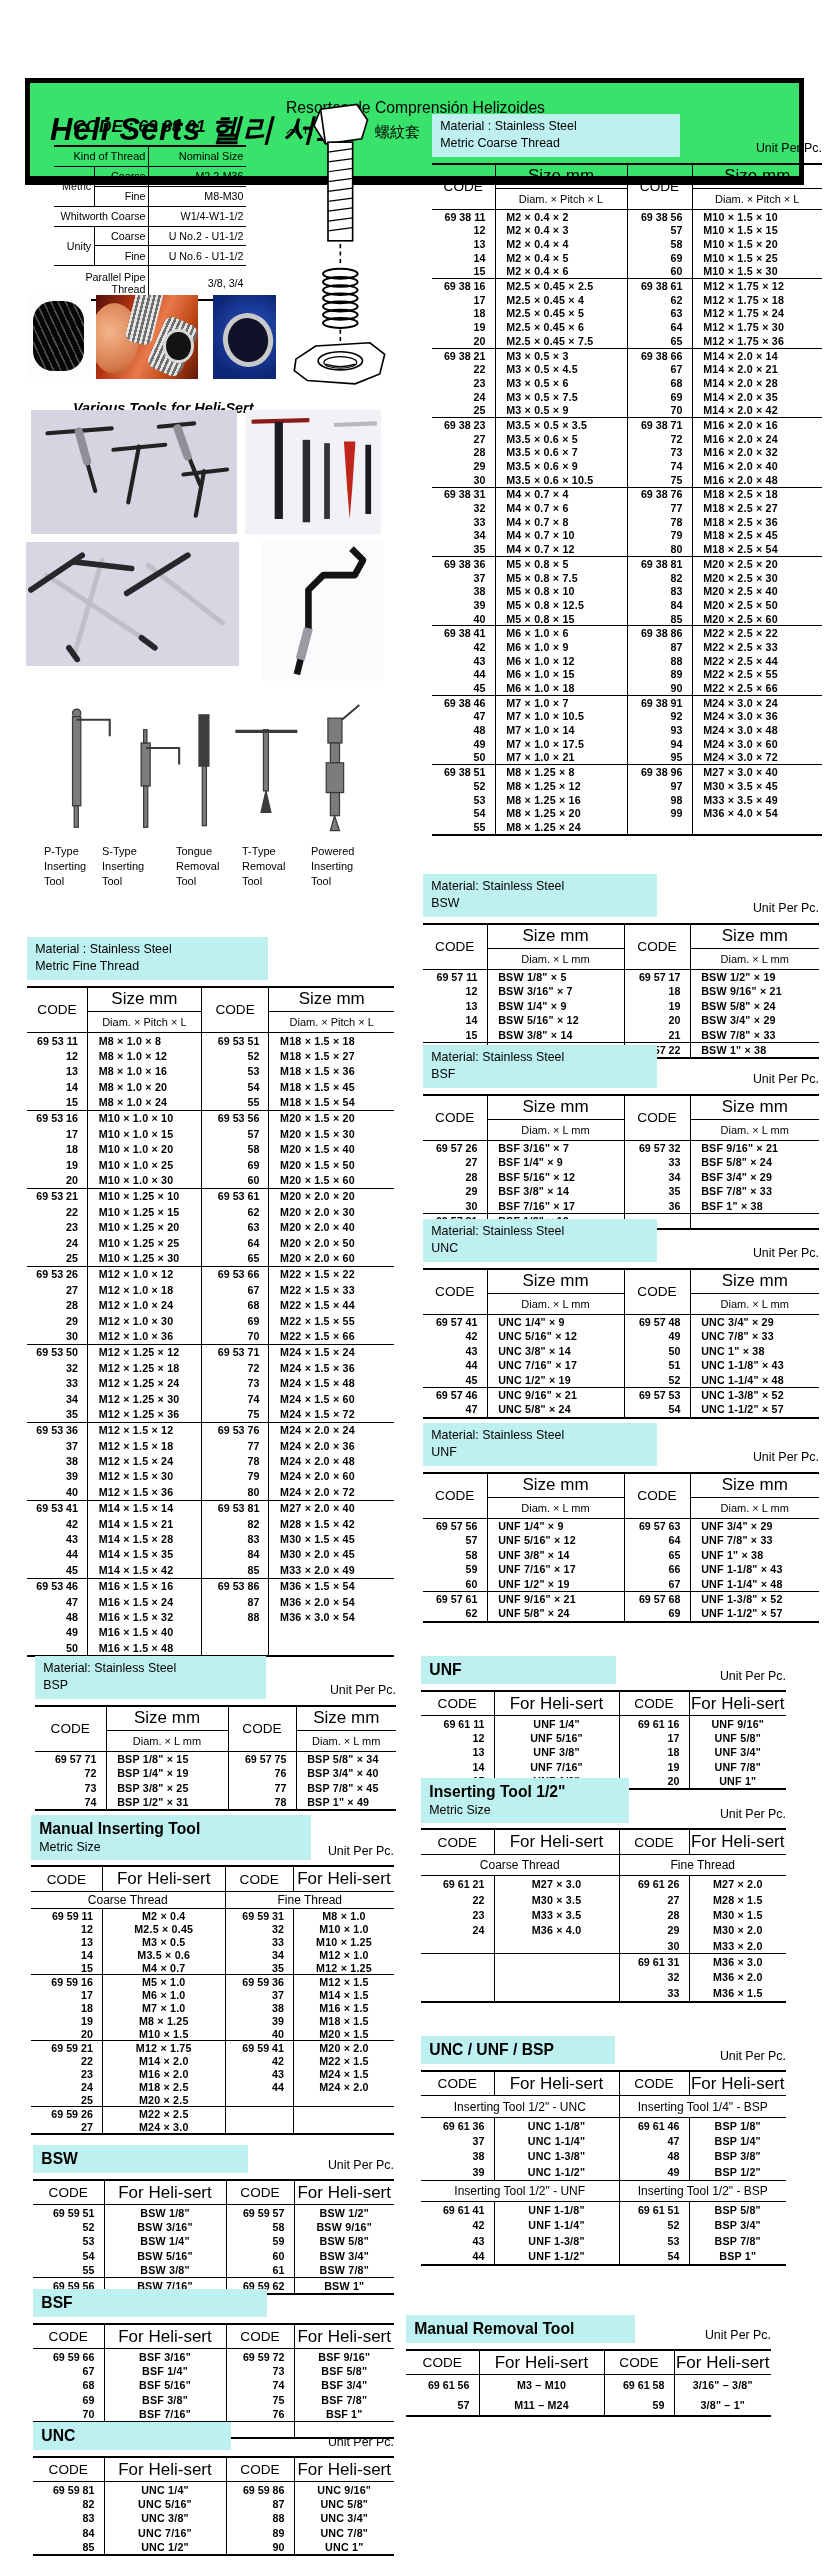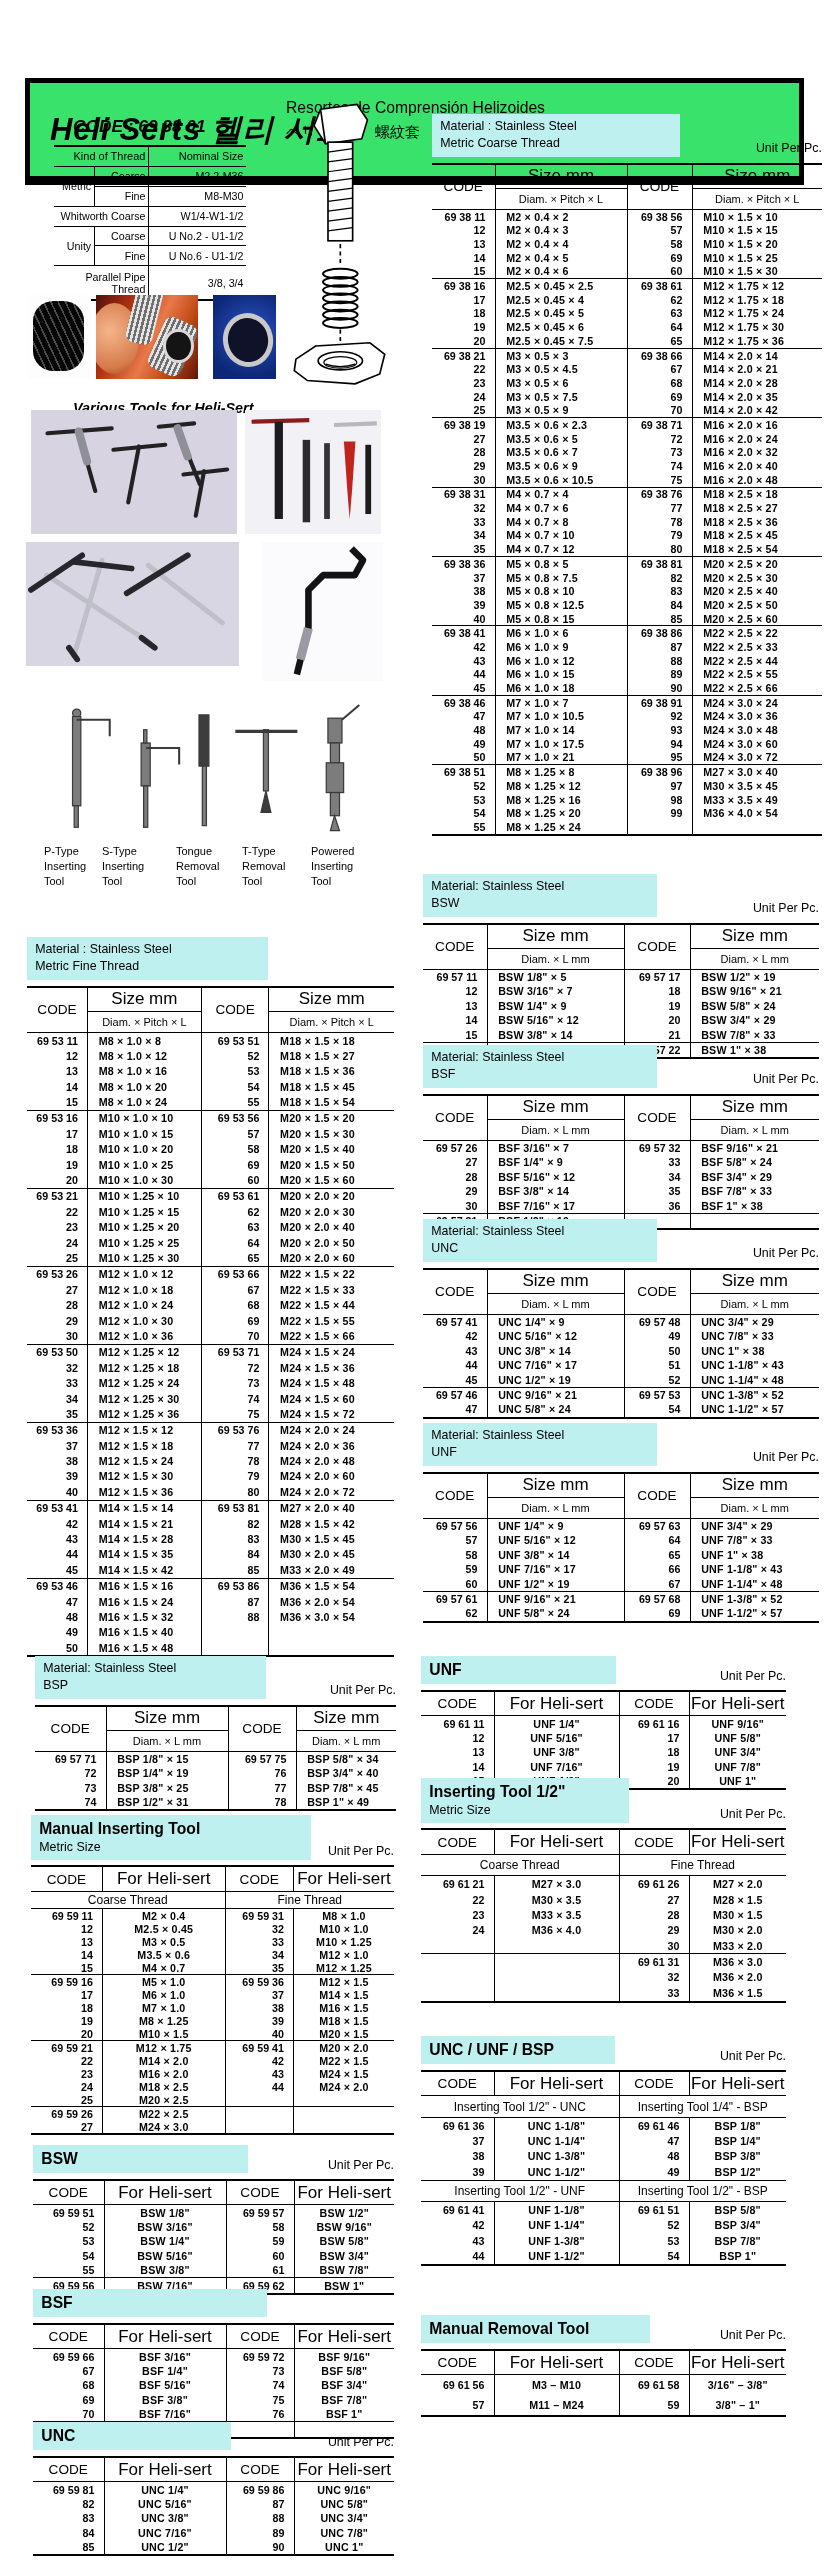"69 38 19" td.c-code { text: 19 -> 23 }
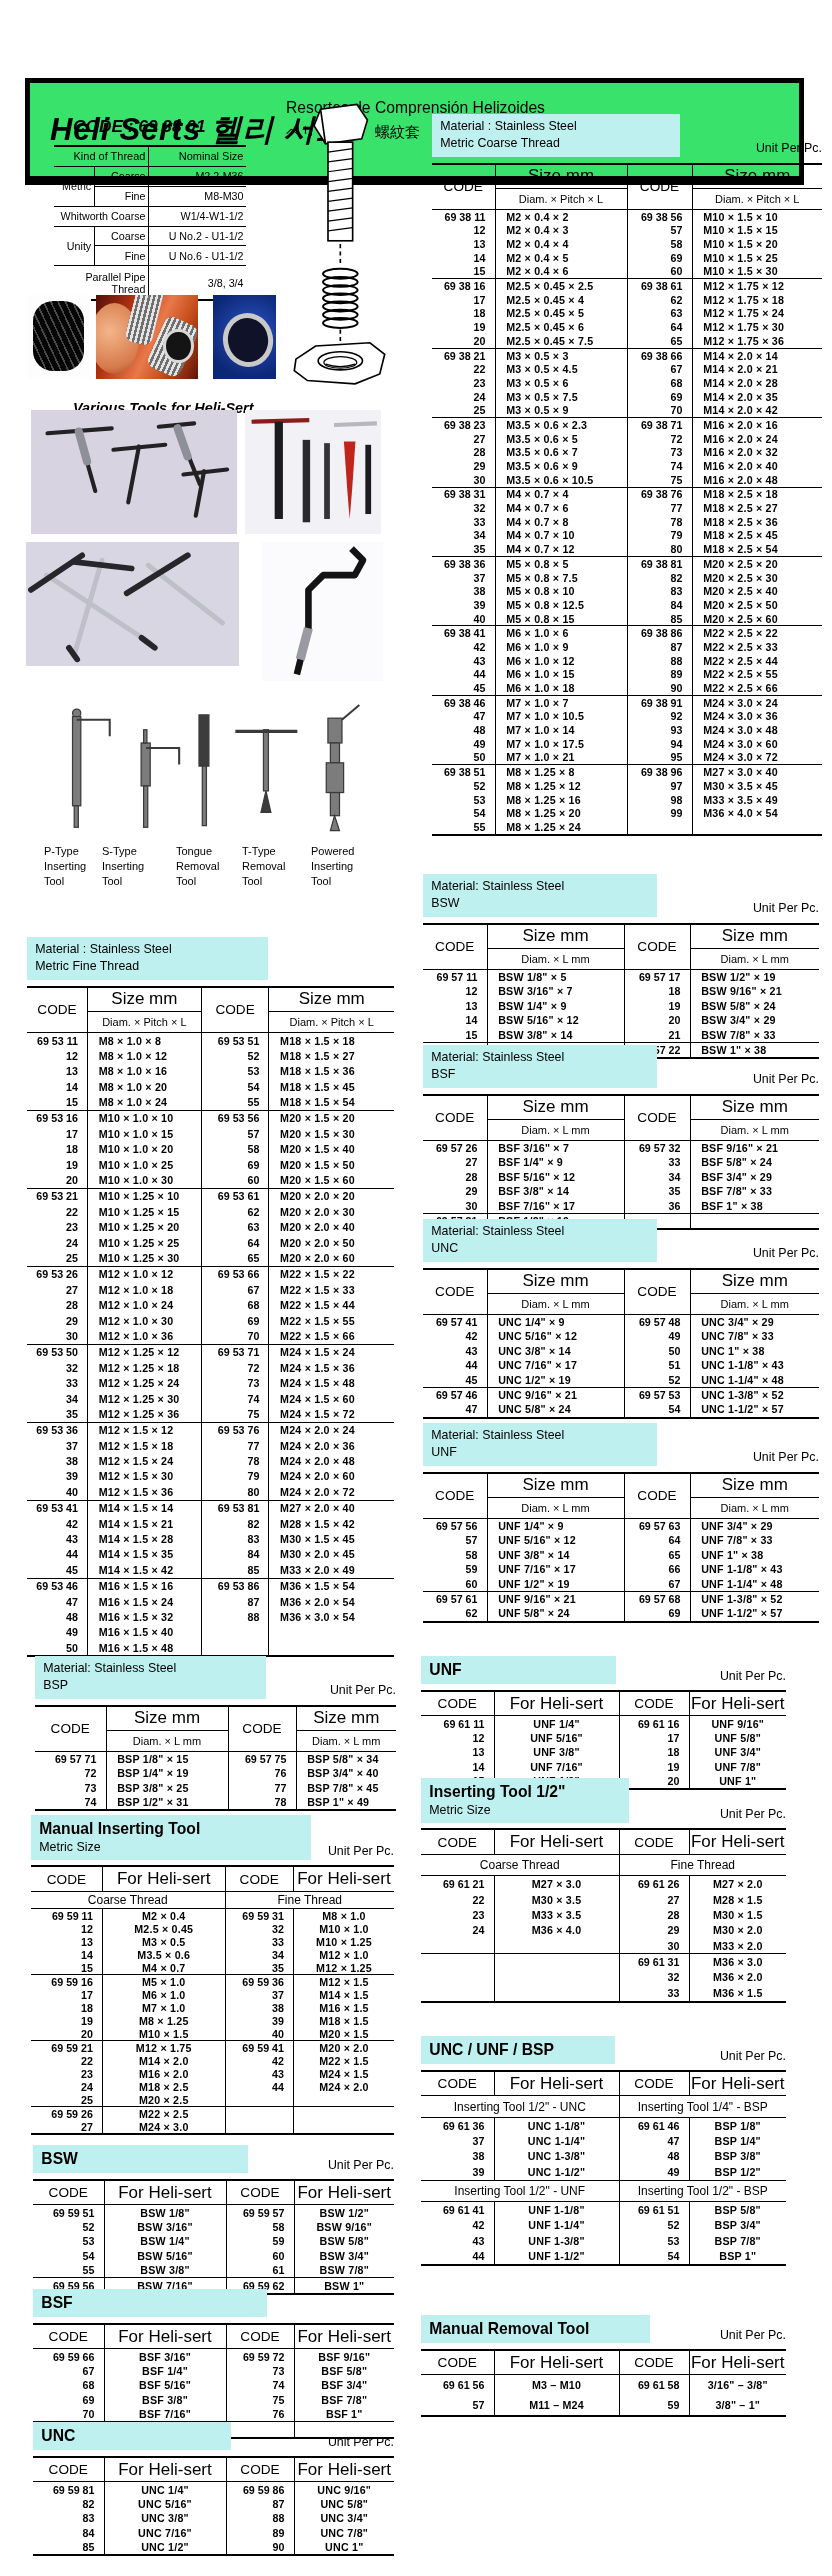"M3.5 × 0.6 × 2.3" td.c-size { text: 0.6 × 2.3 -> 0.5 × 3.5 }
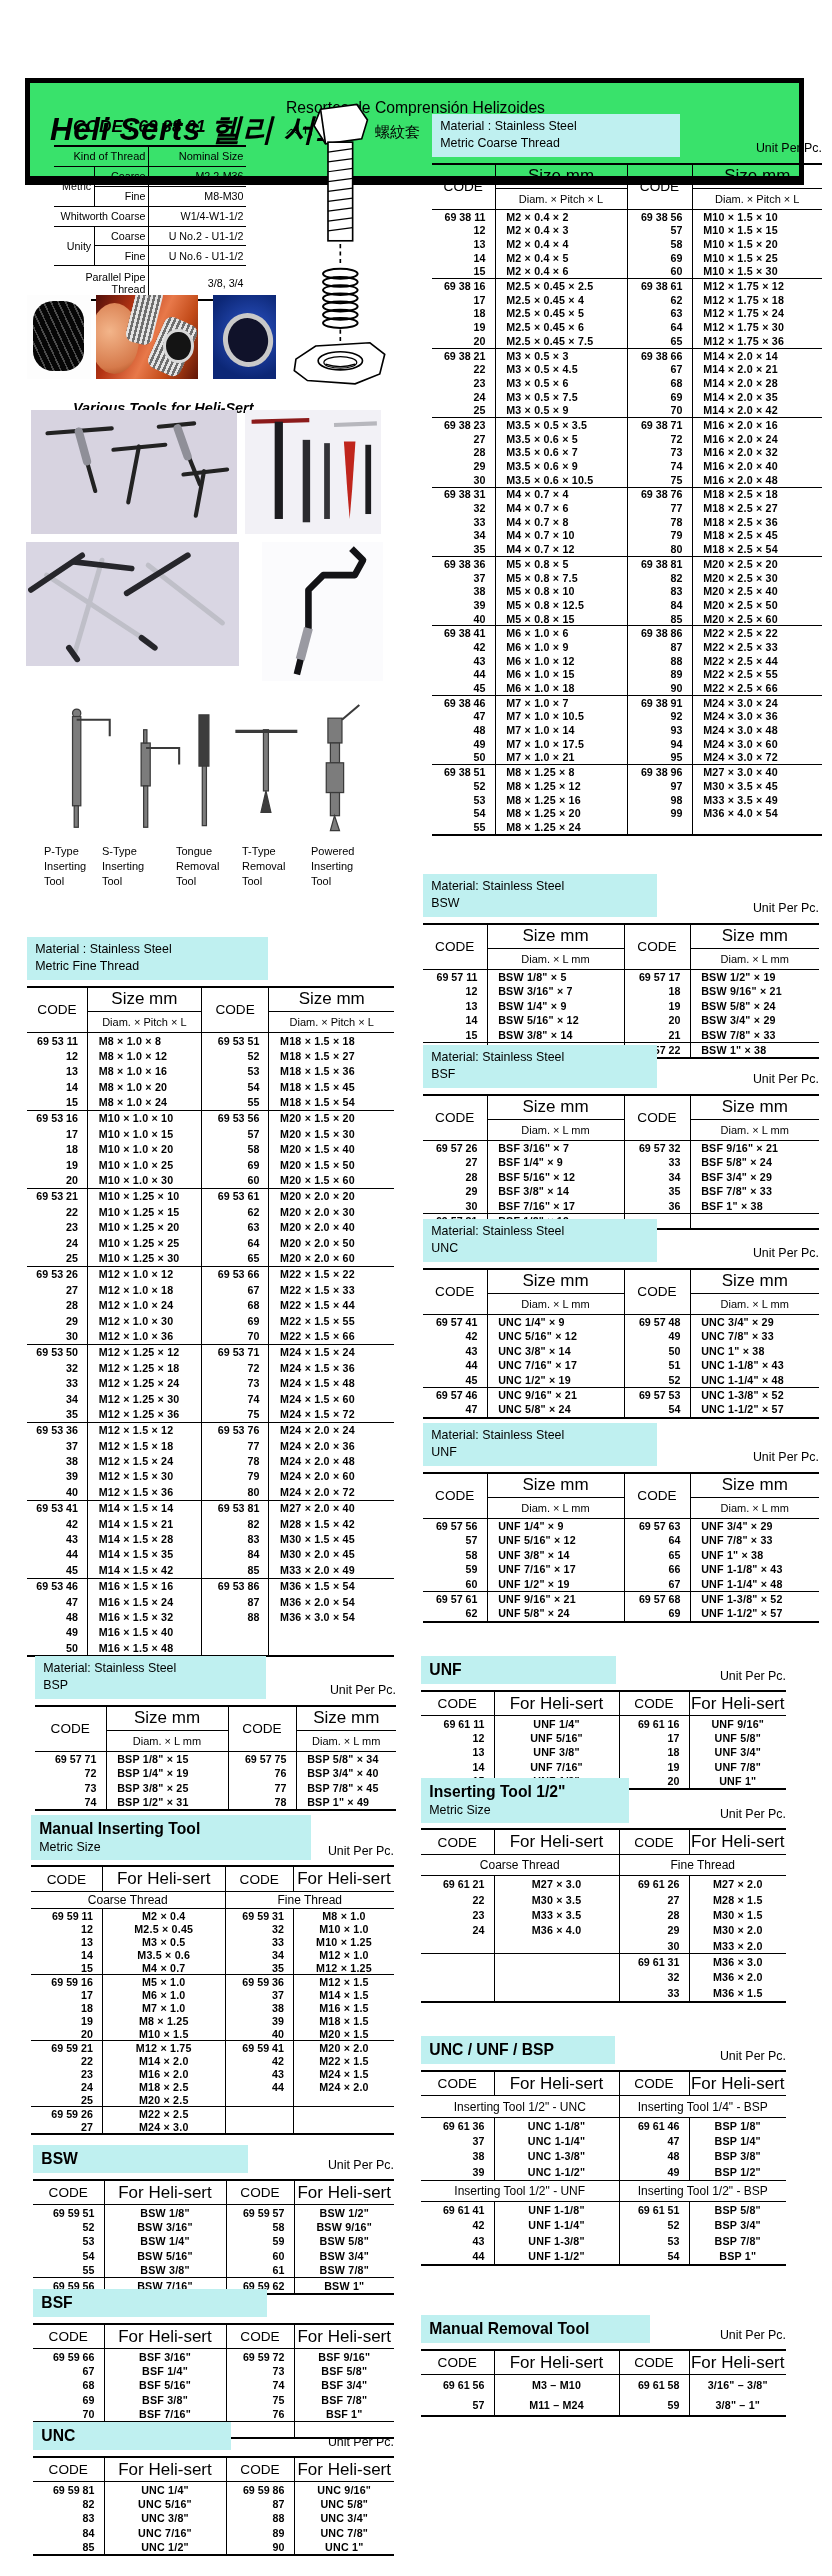"Manual Removal Tool" #sec-mrt { left: 421px -> 406px }
